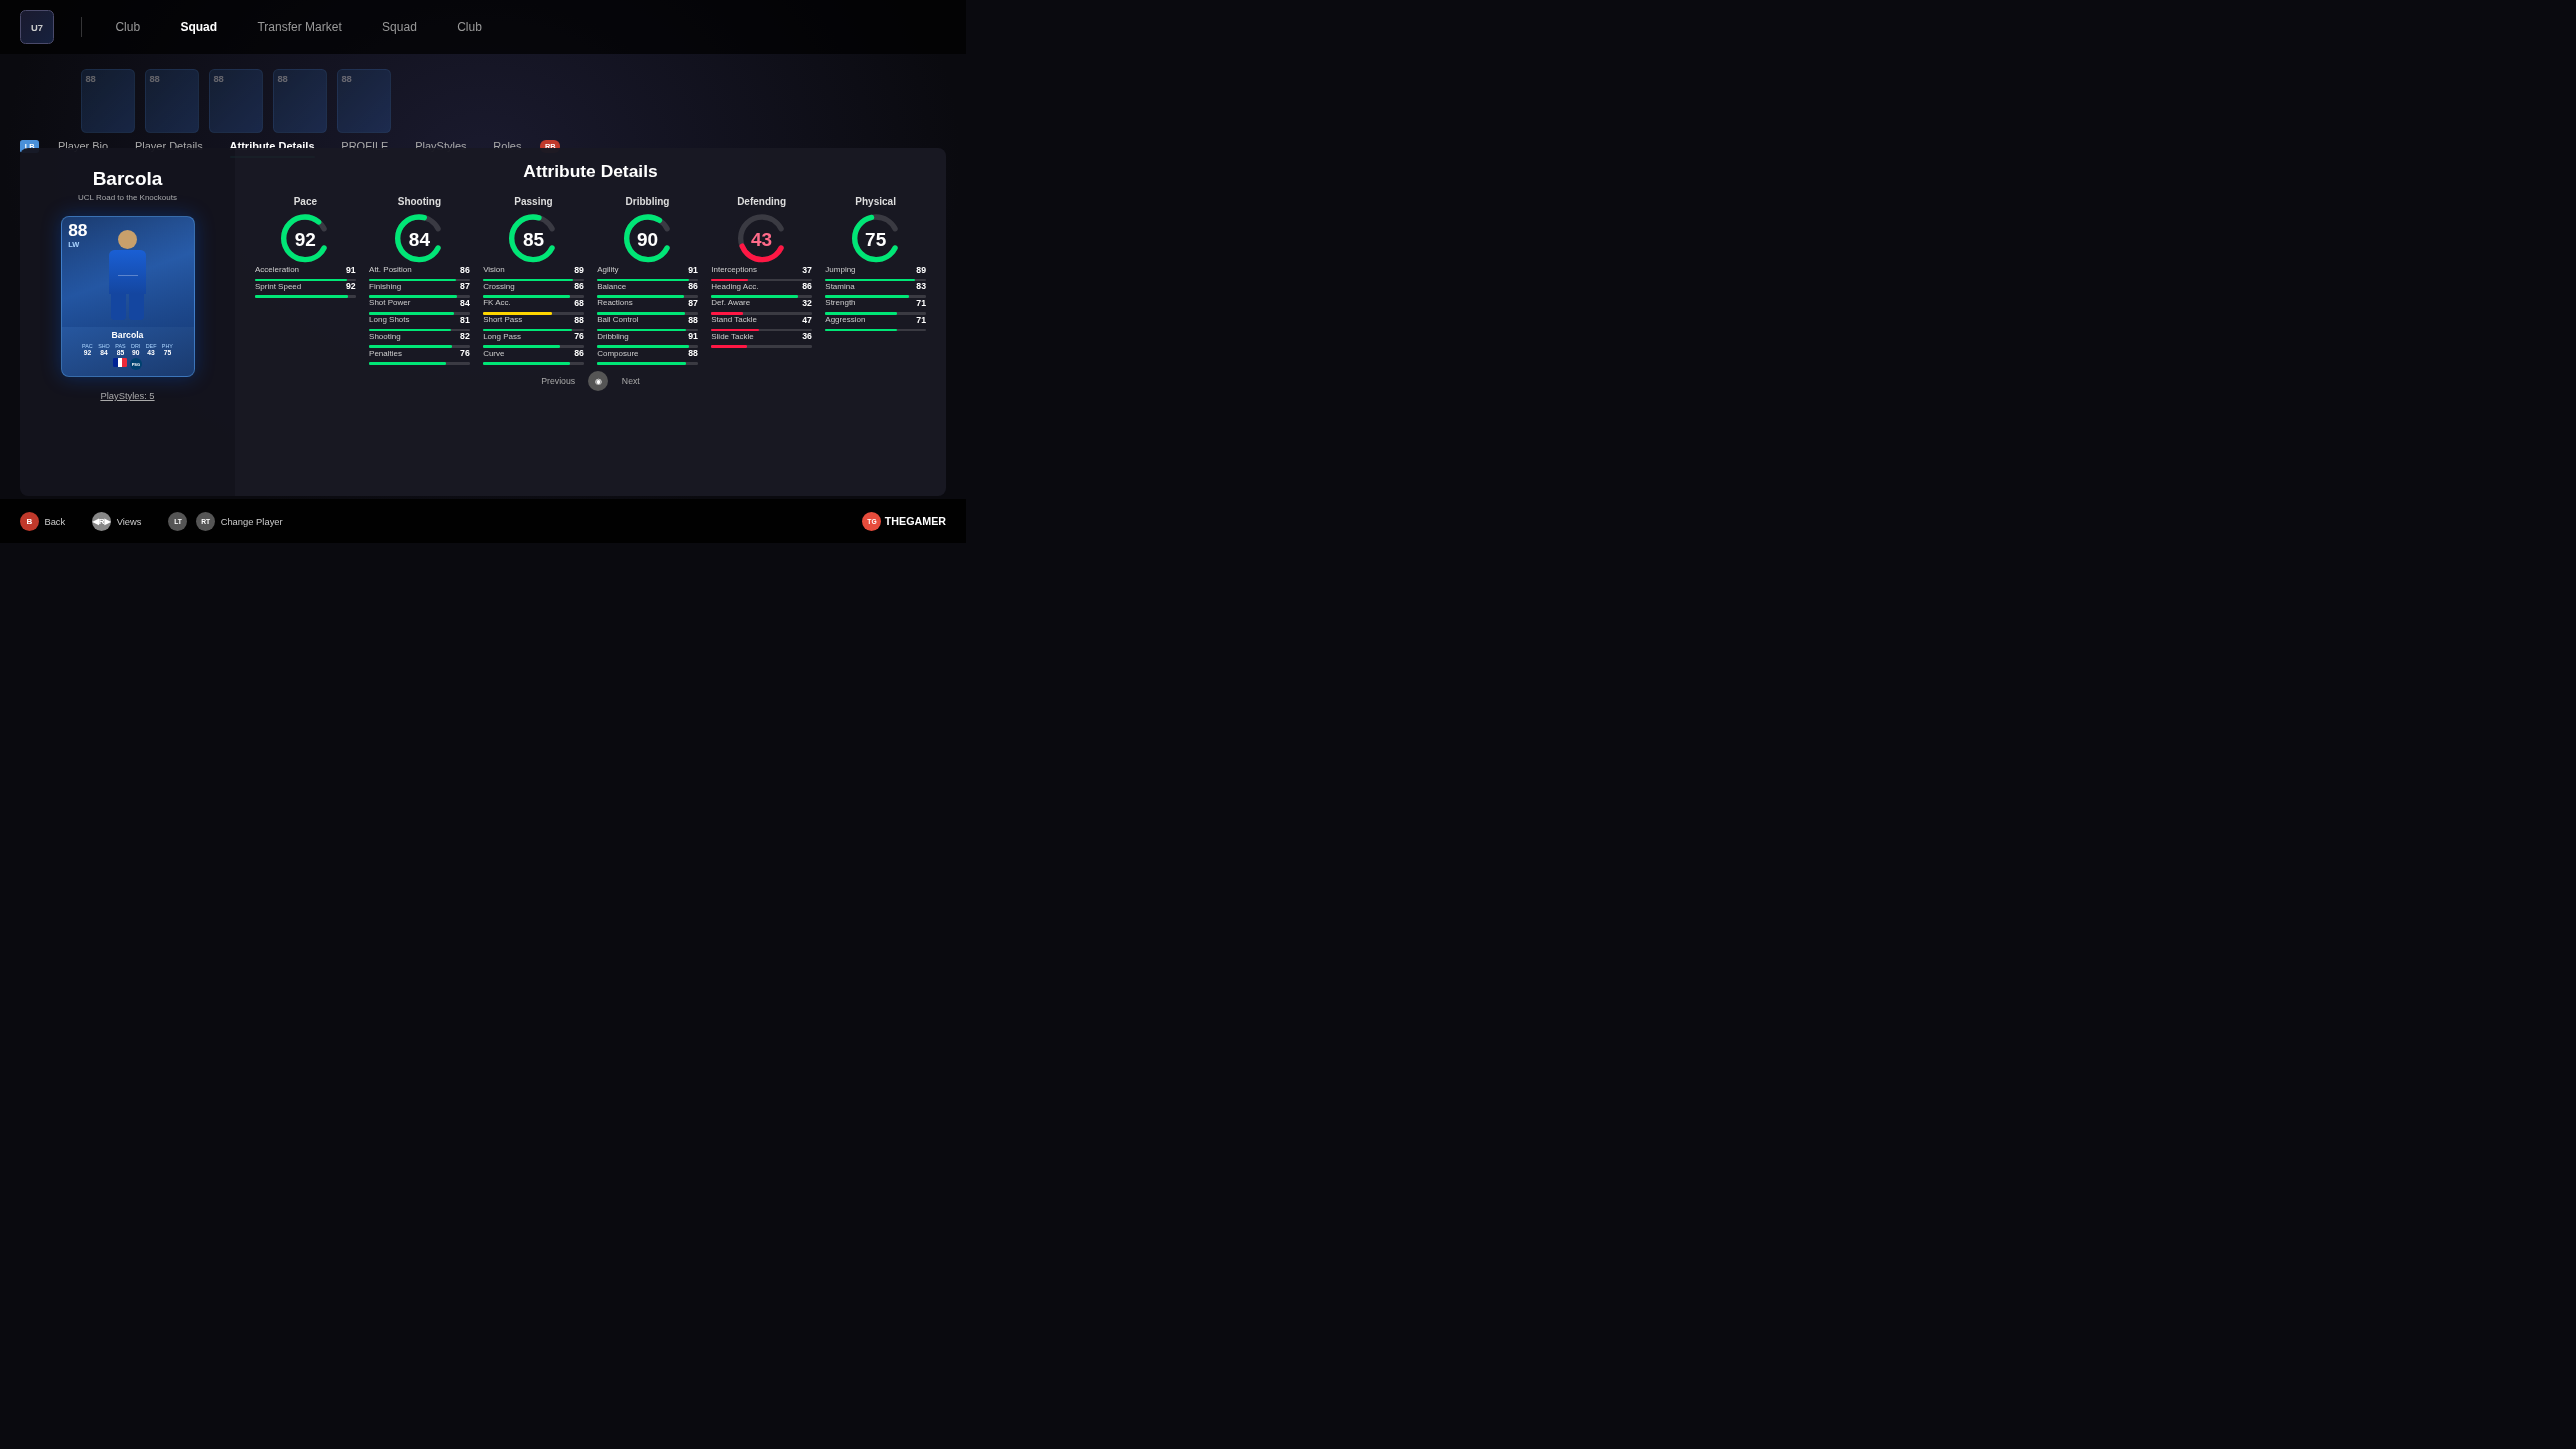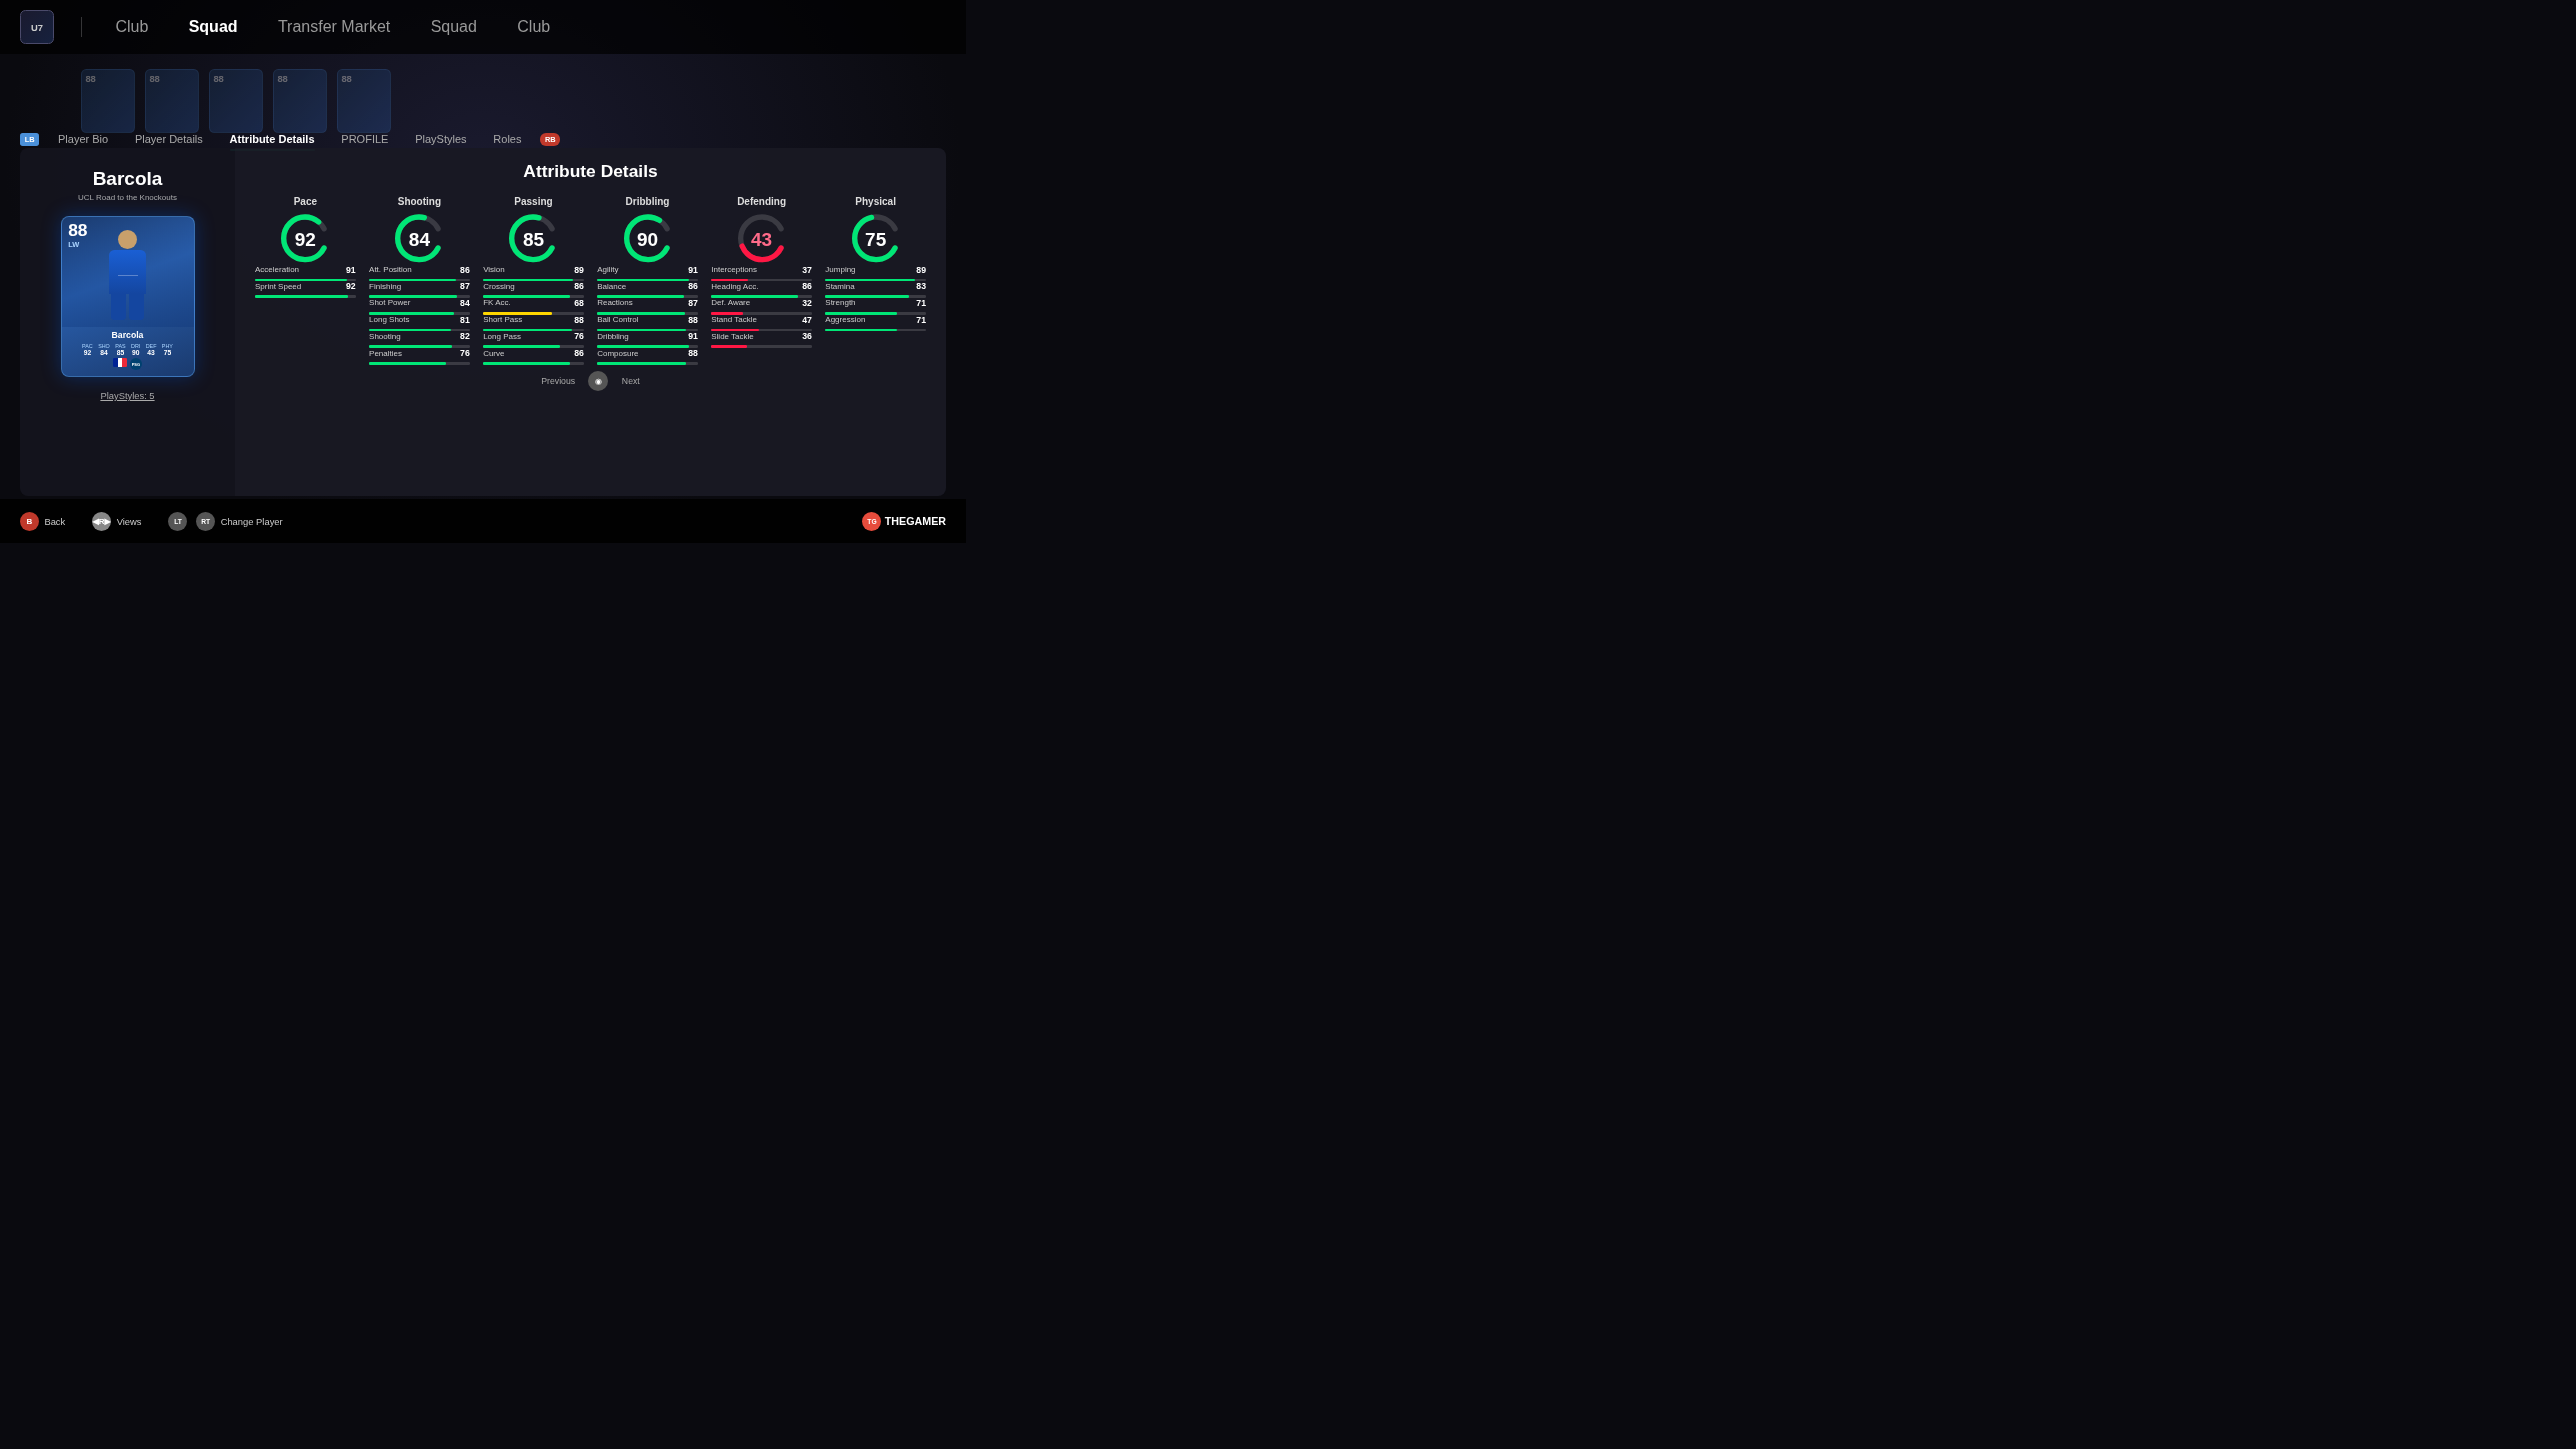"Club" .nav-item { font-size: 16px -> 12px }
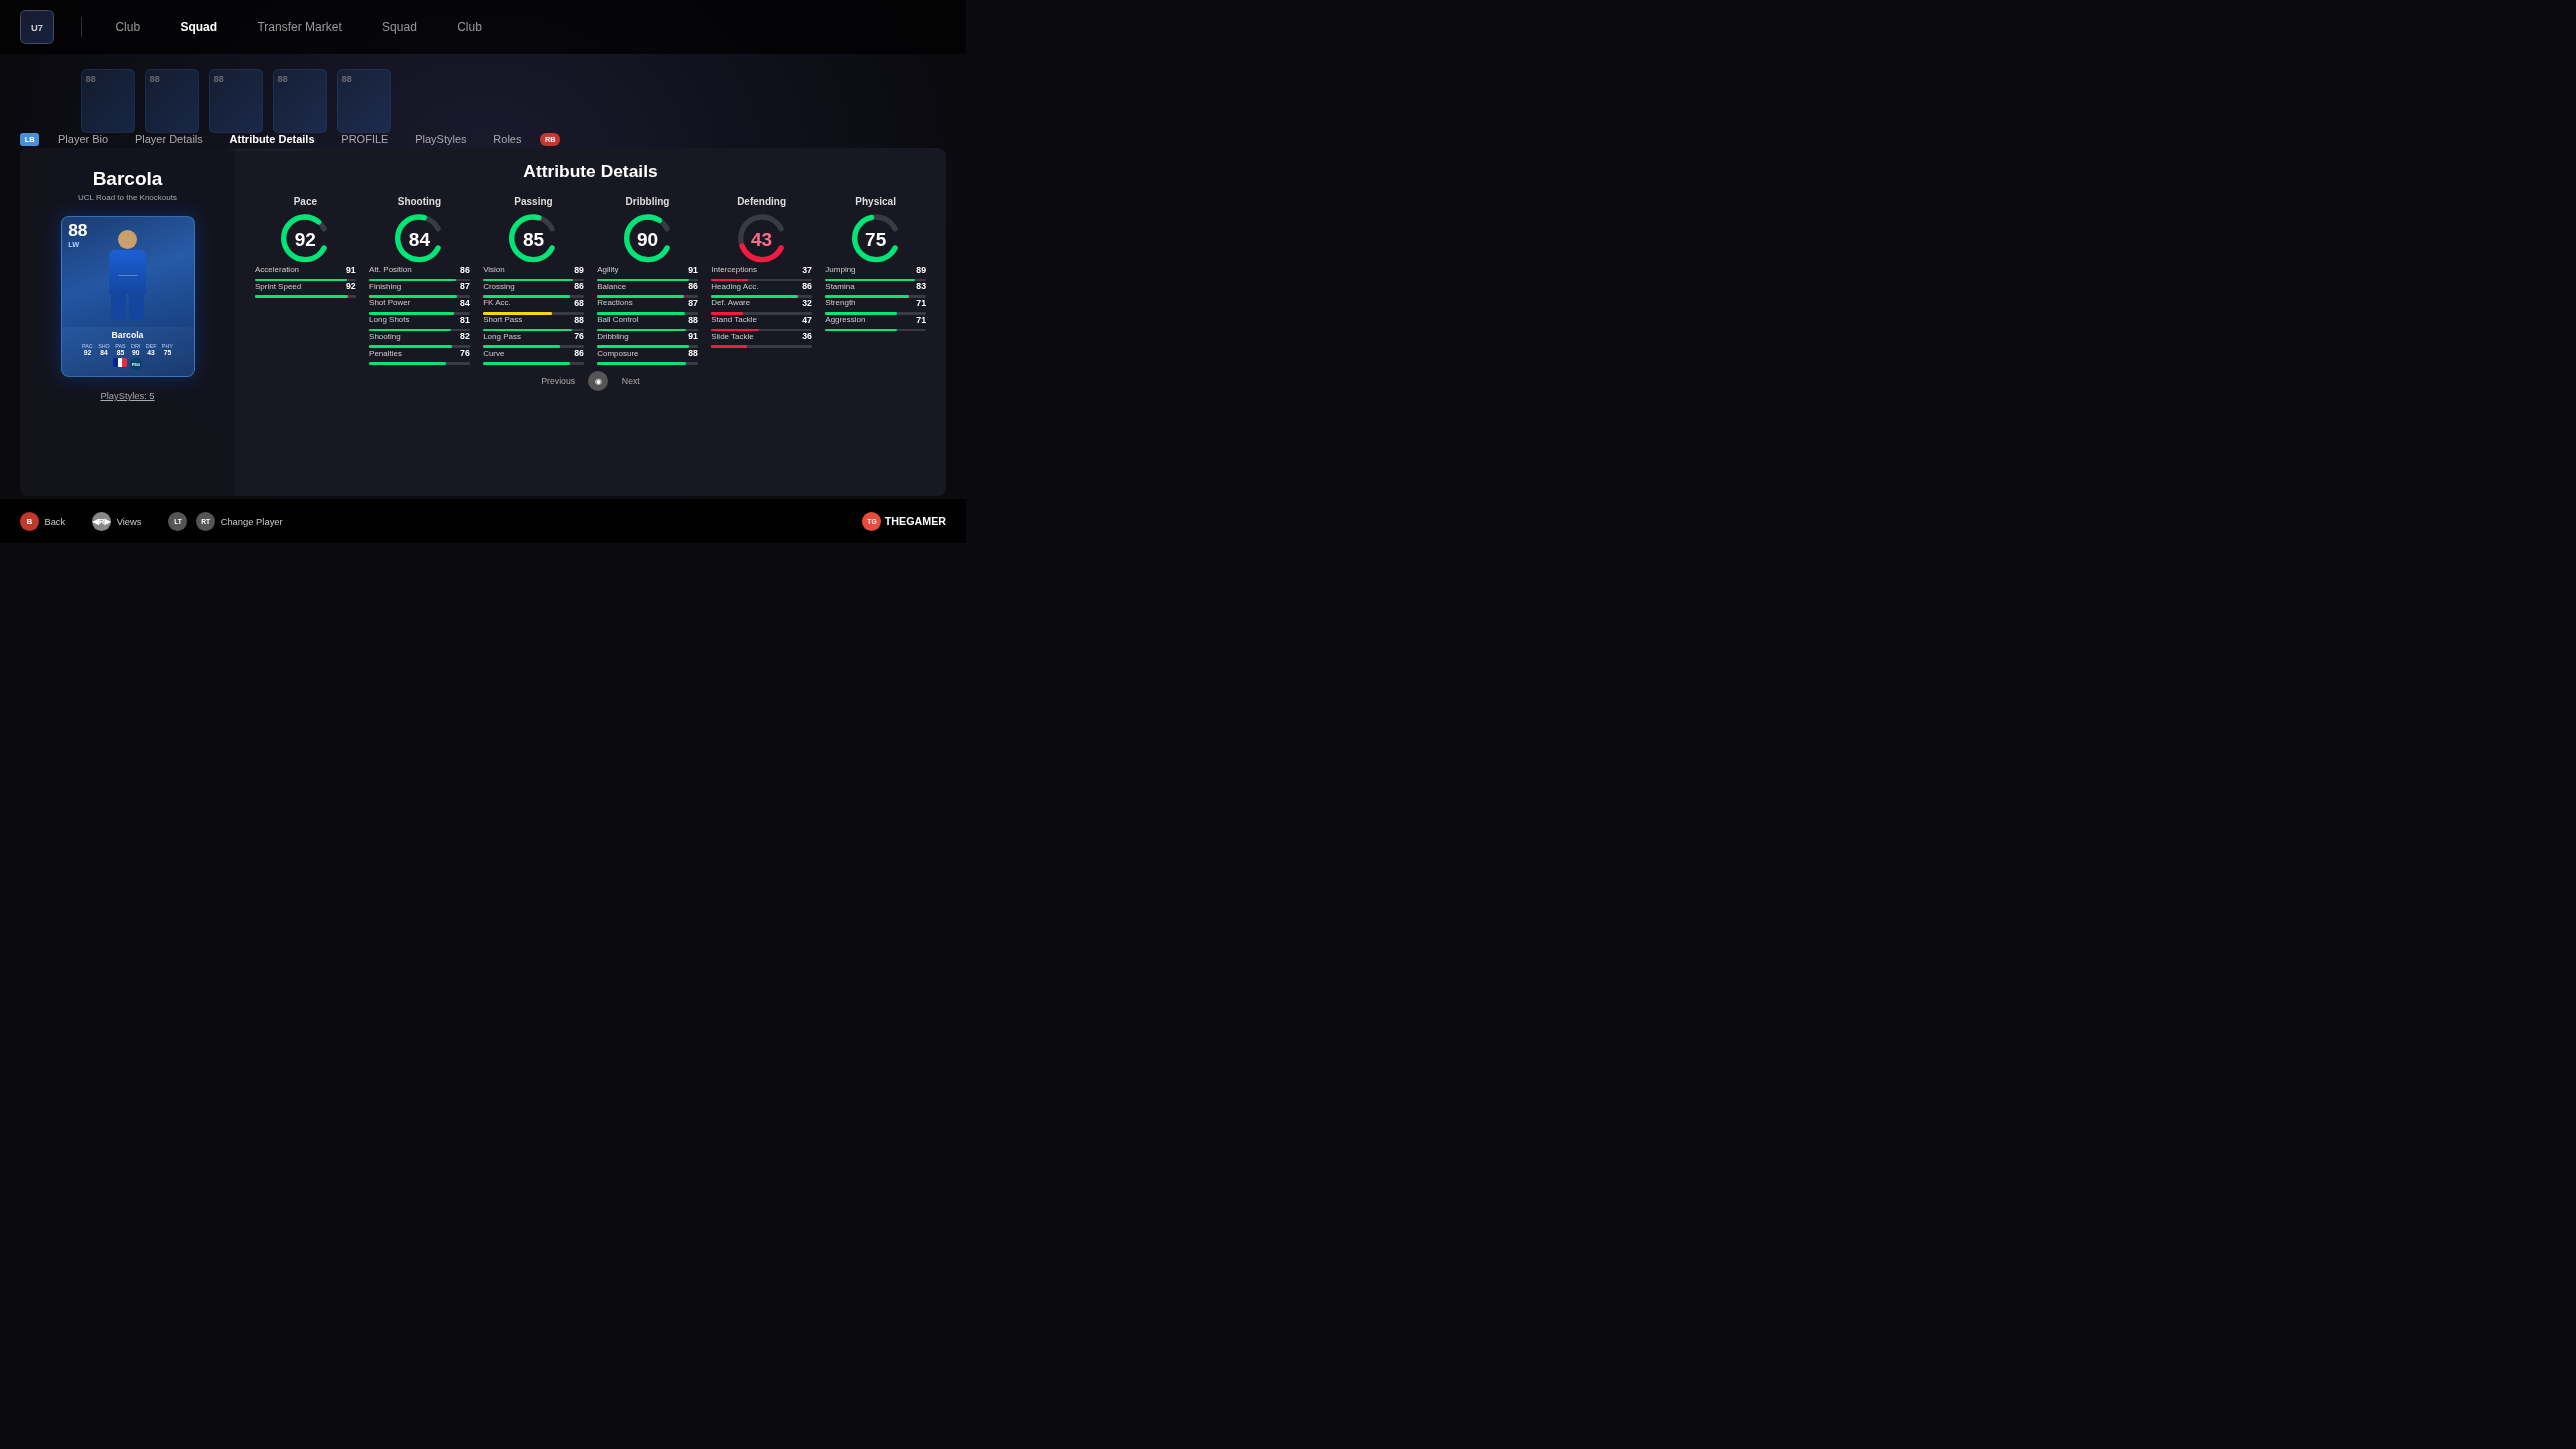"LB" .tabs-row { top: 128px -> 135px }
